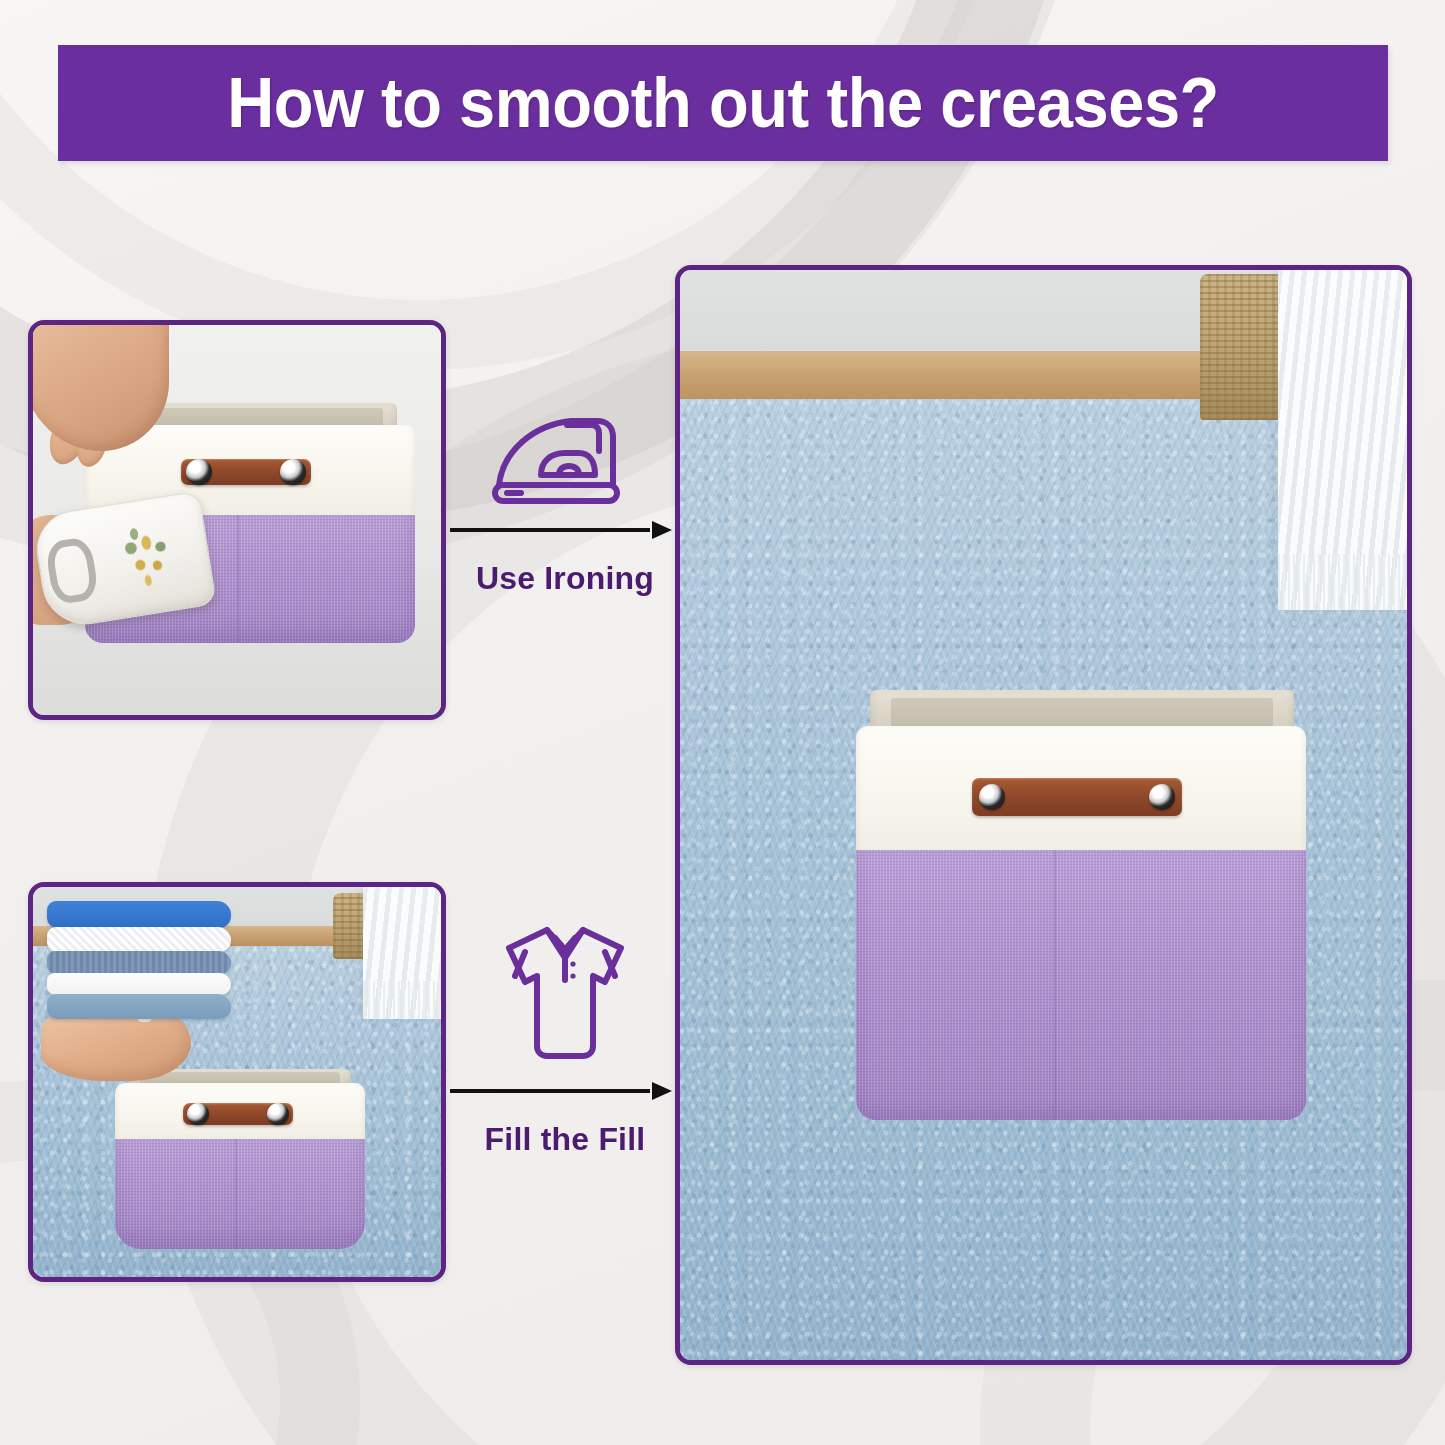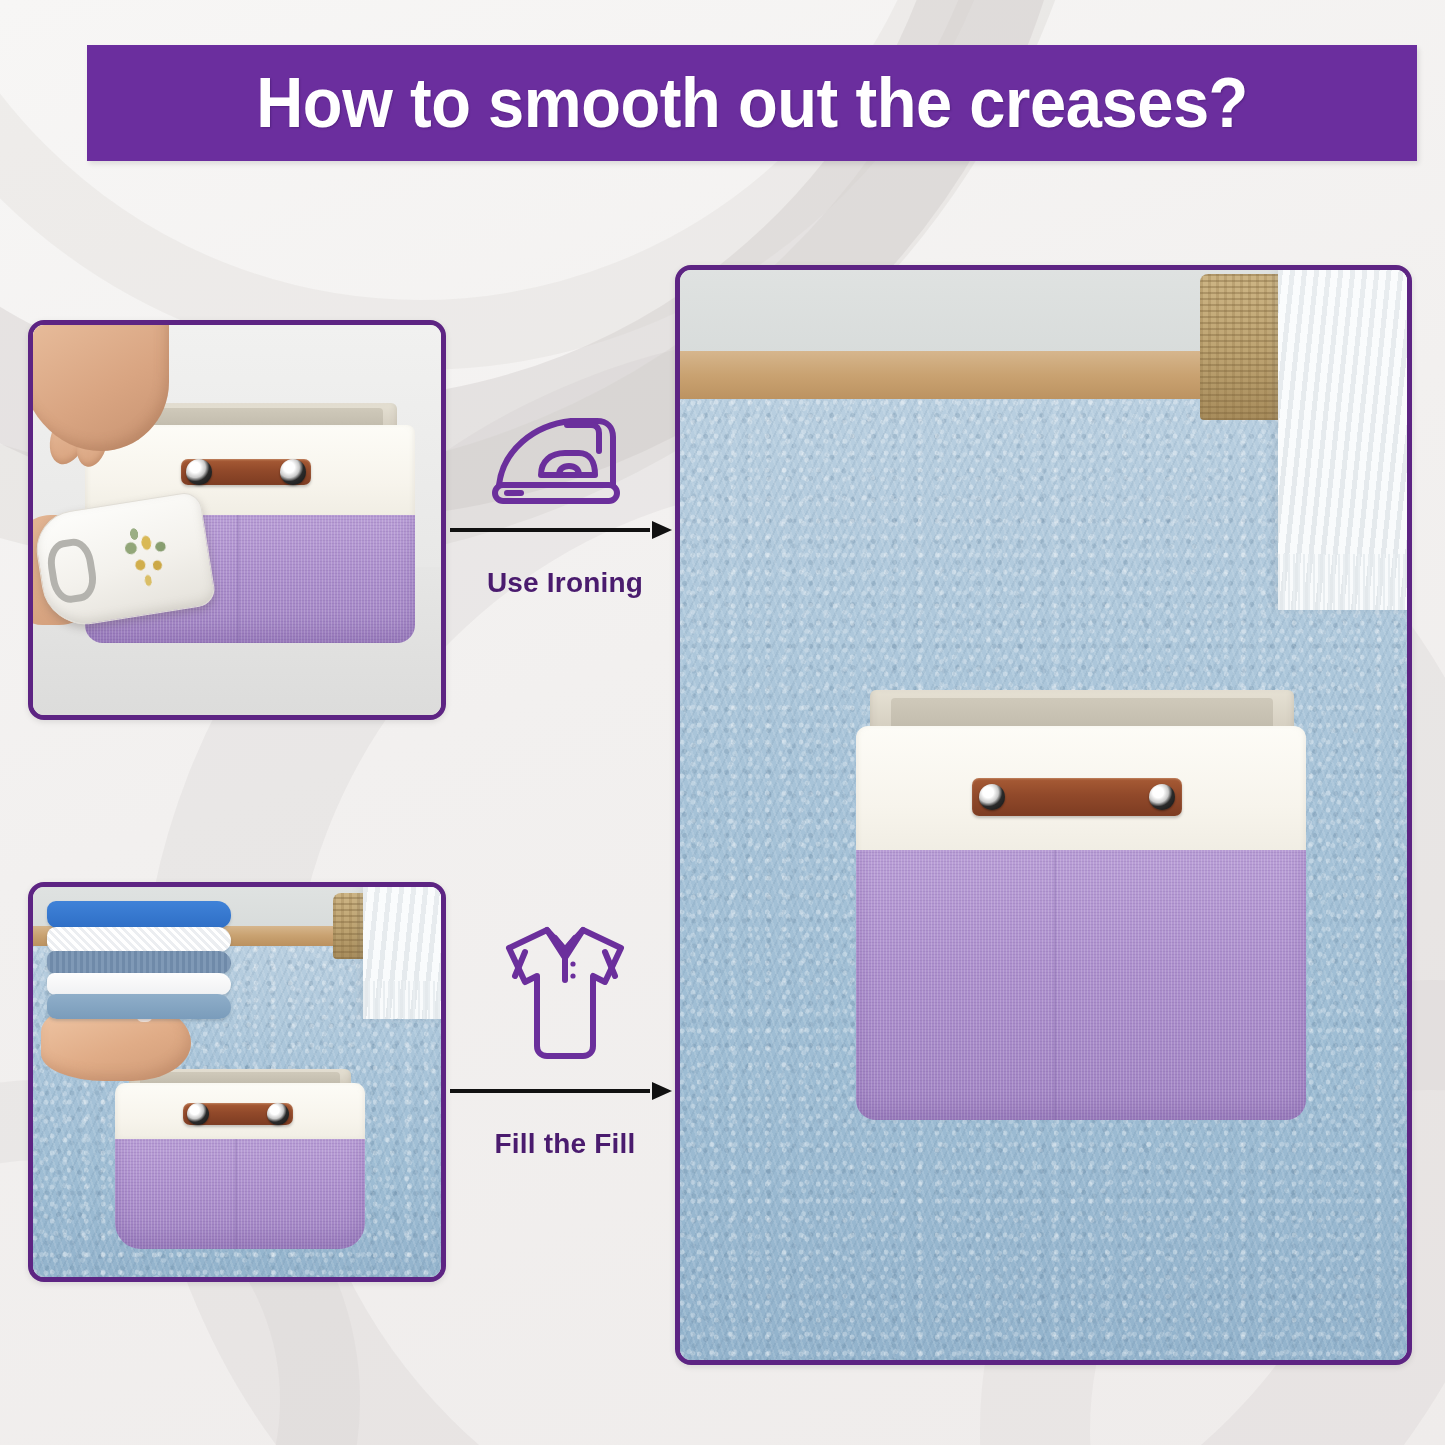"How to smooth out the" #title-banner { margin-left: 29px -> none }
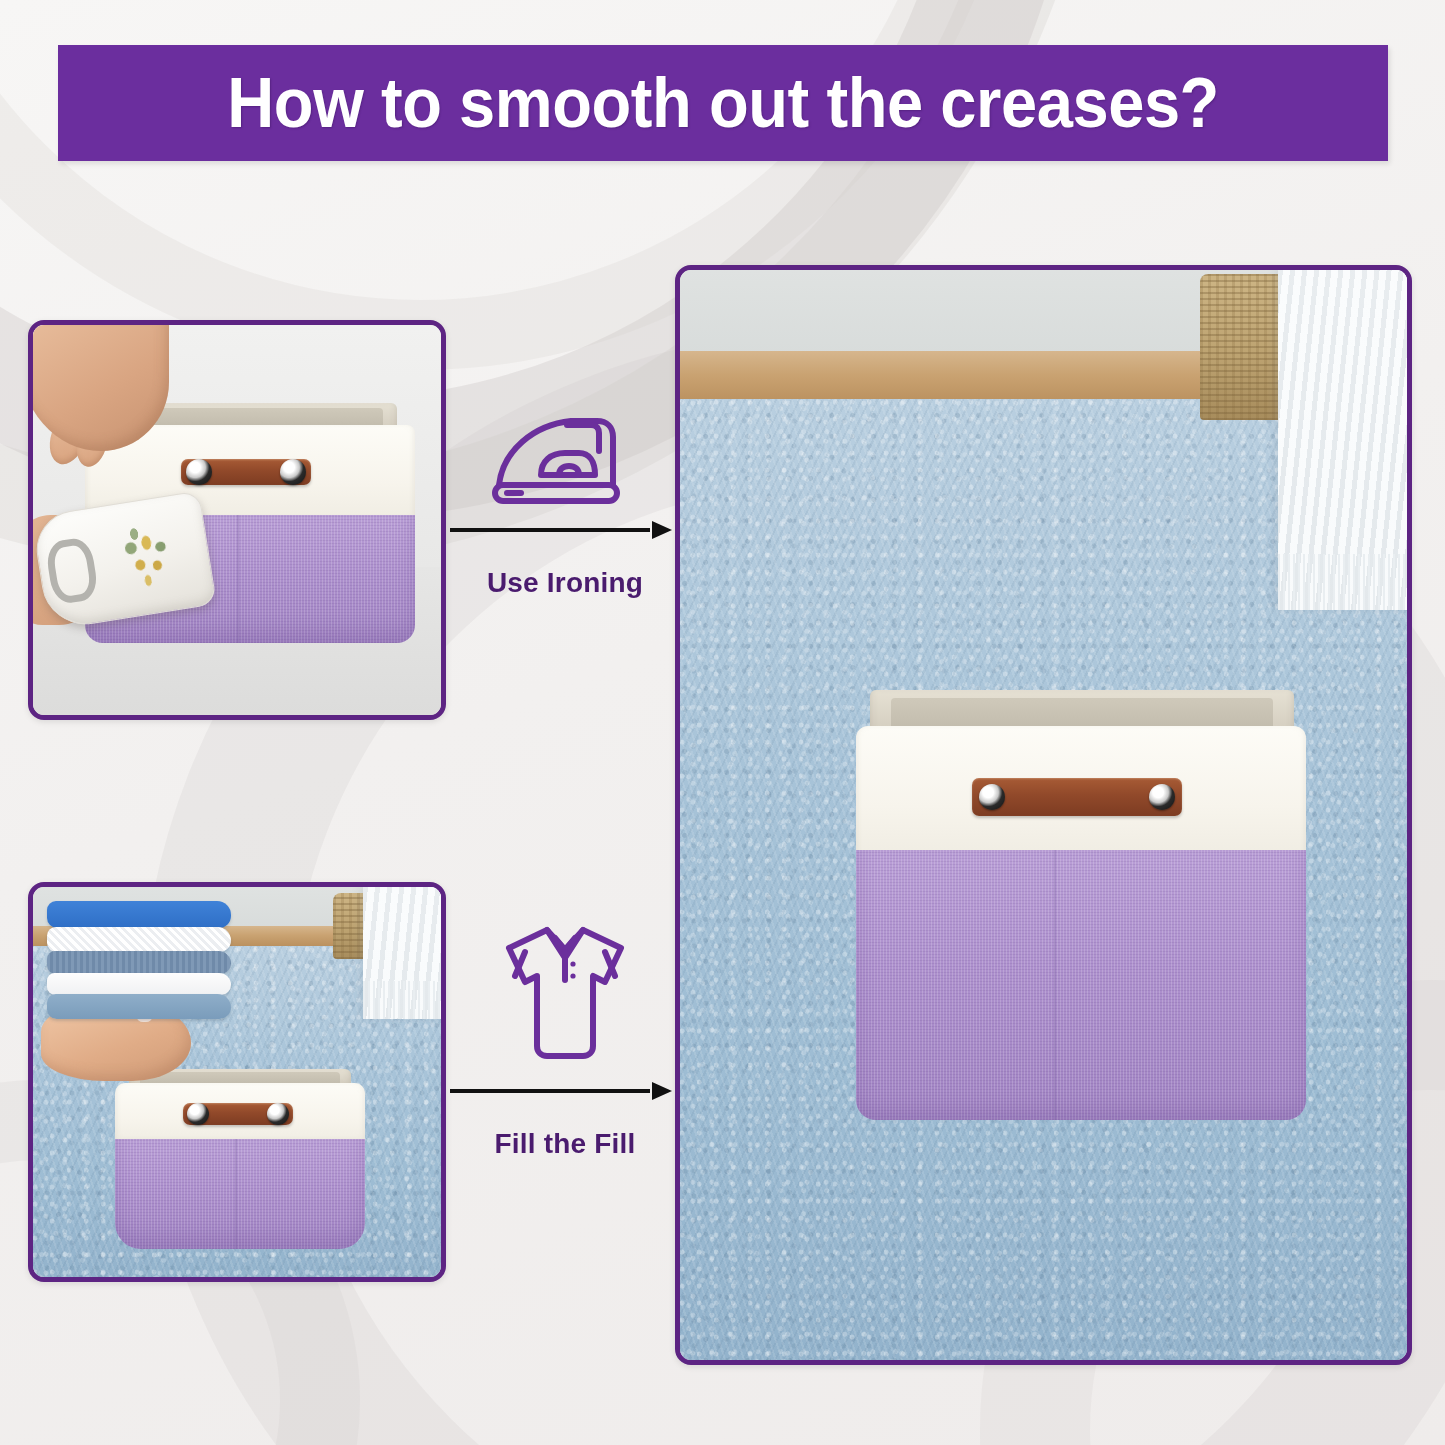"Use Ironing" .step-label { font-size: 28px -> 32px; margin-top: 26px -> 19px }
